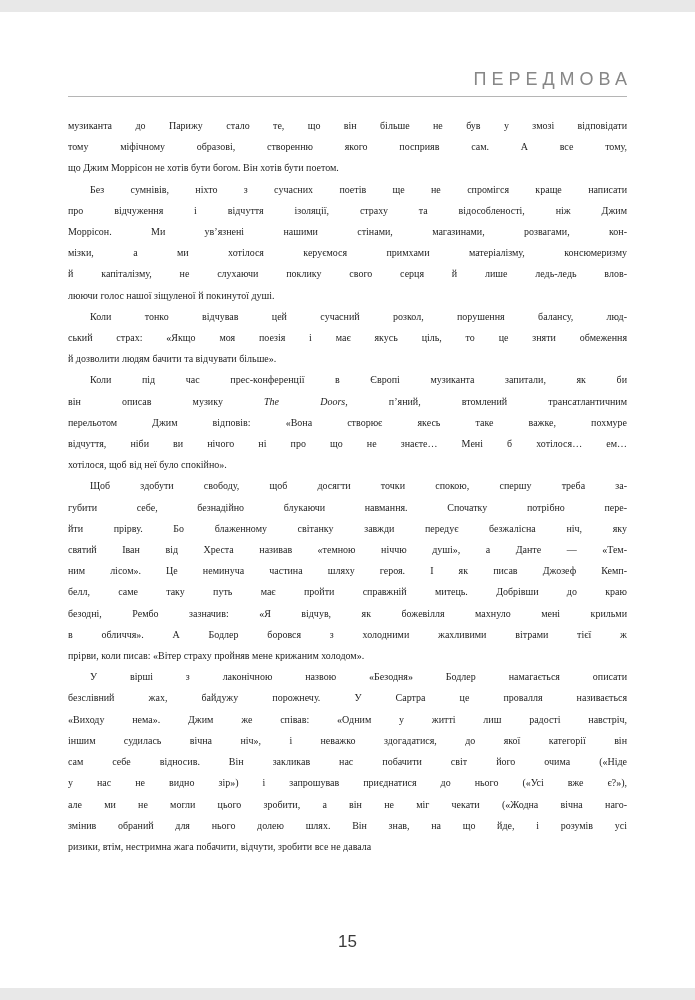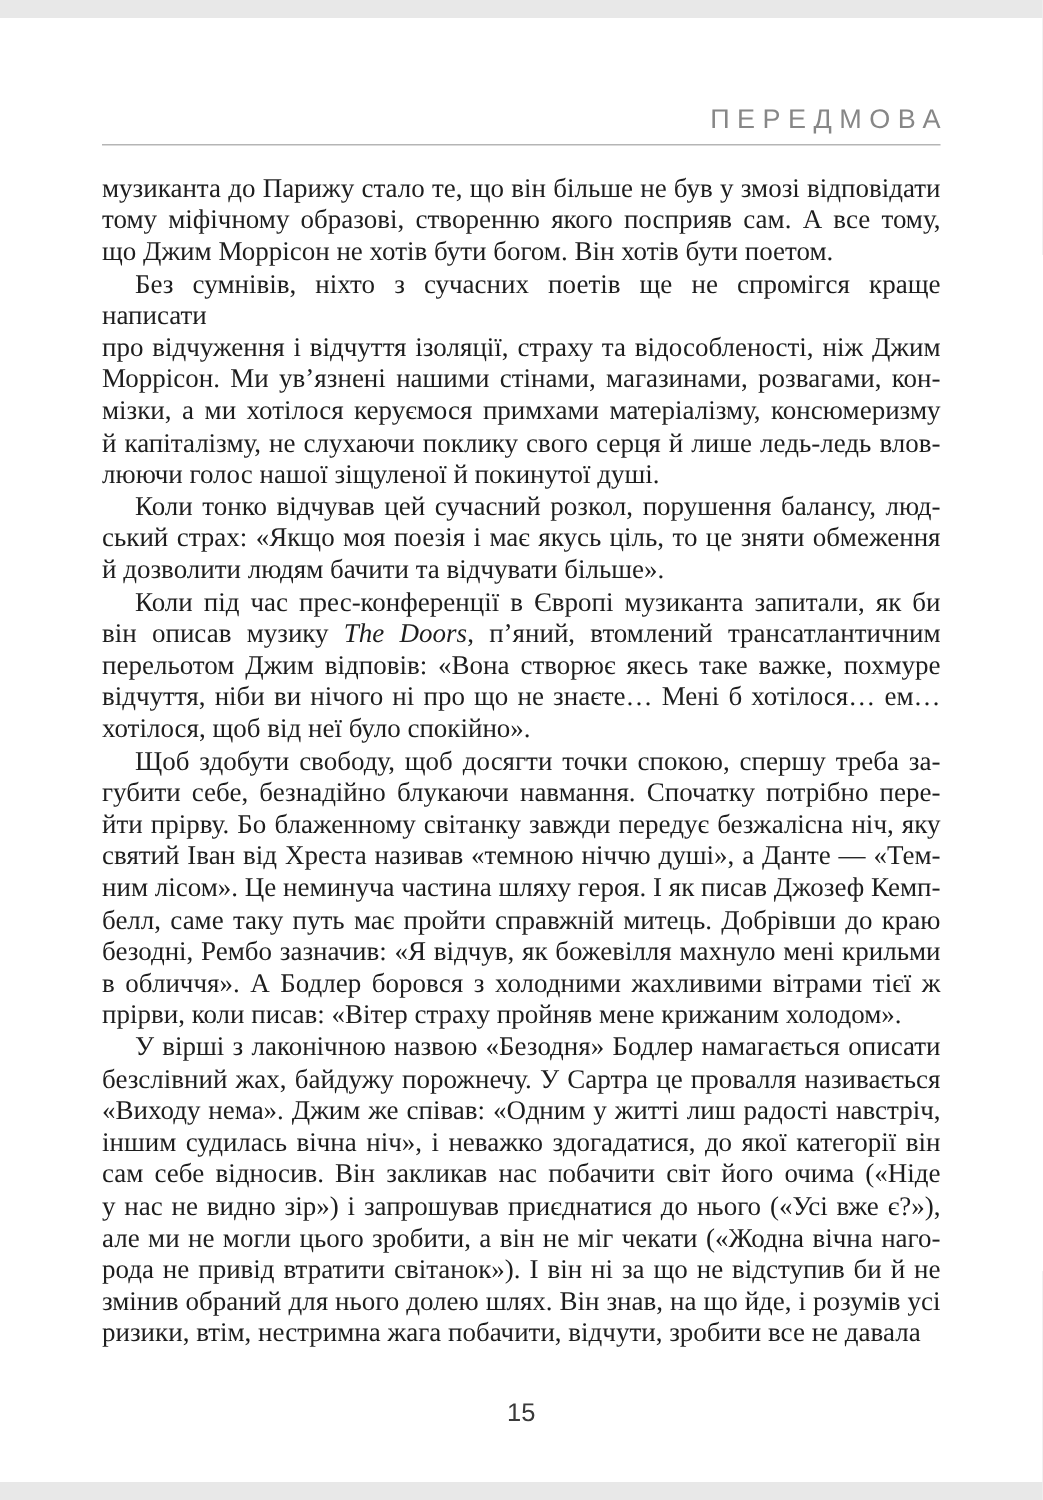"музиканта до Парижу стало те," .page-body { font-size: 18px -> 10px }
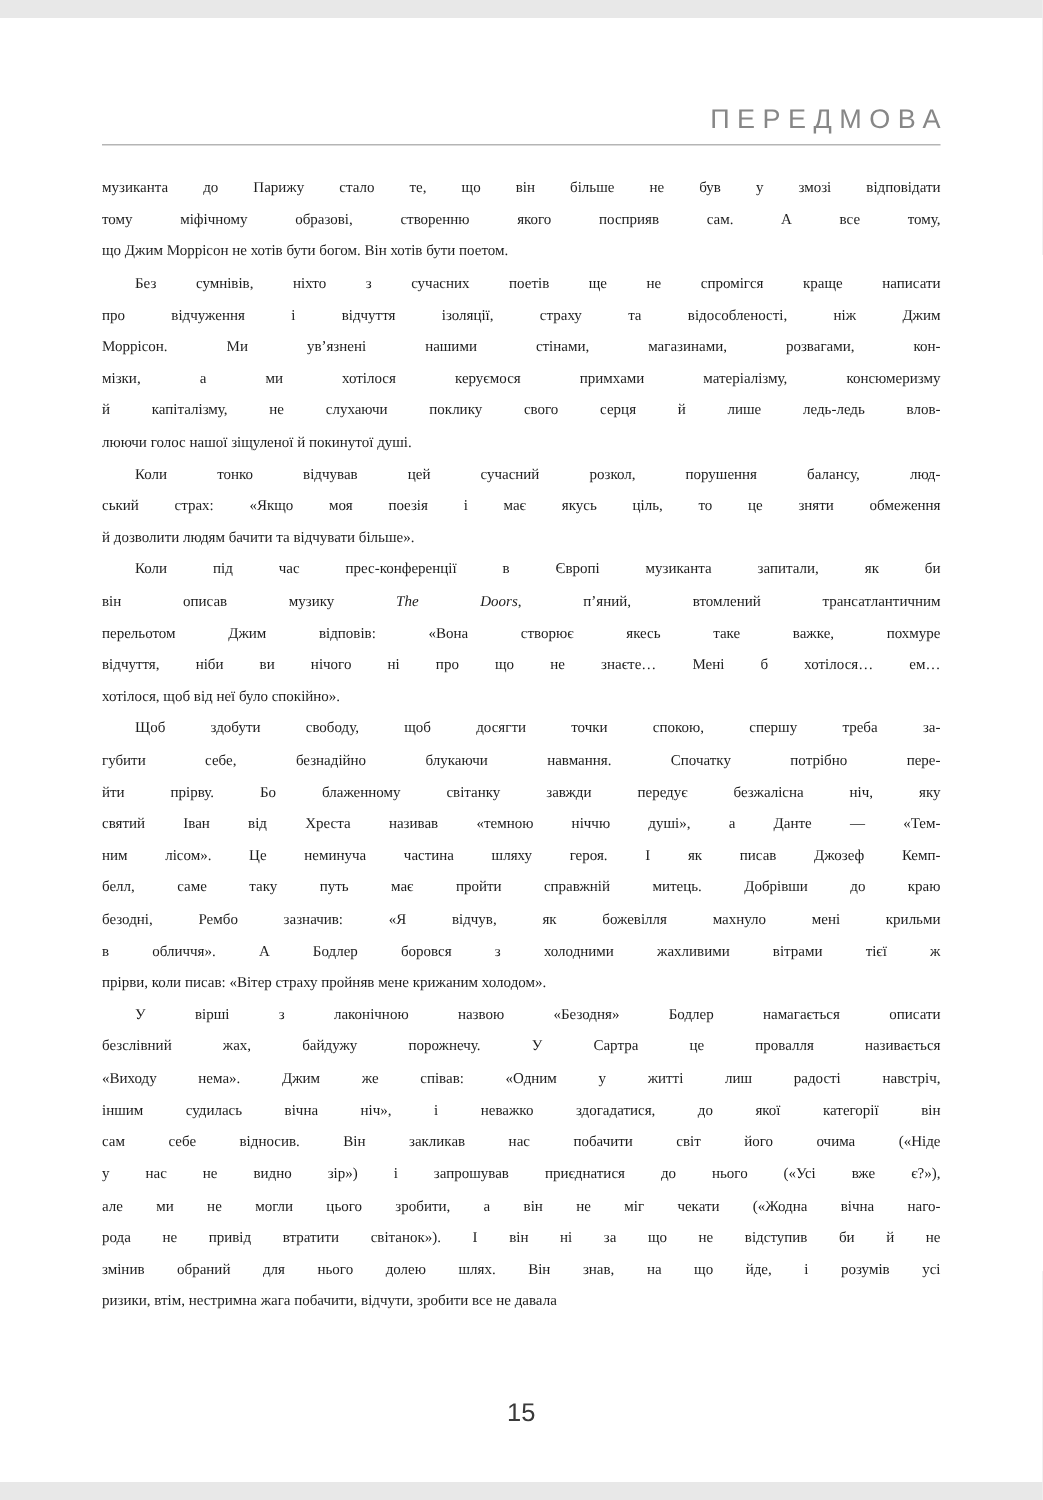"рода не привід втратити світанок»)." div.ln { html: <div>рода не привід втратити світанок»). І він ні за що не відступив би й не</div> -> none }
